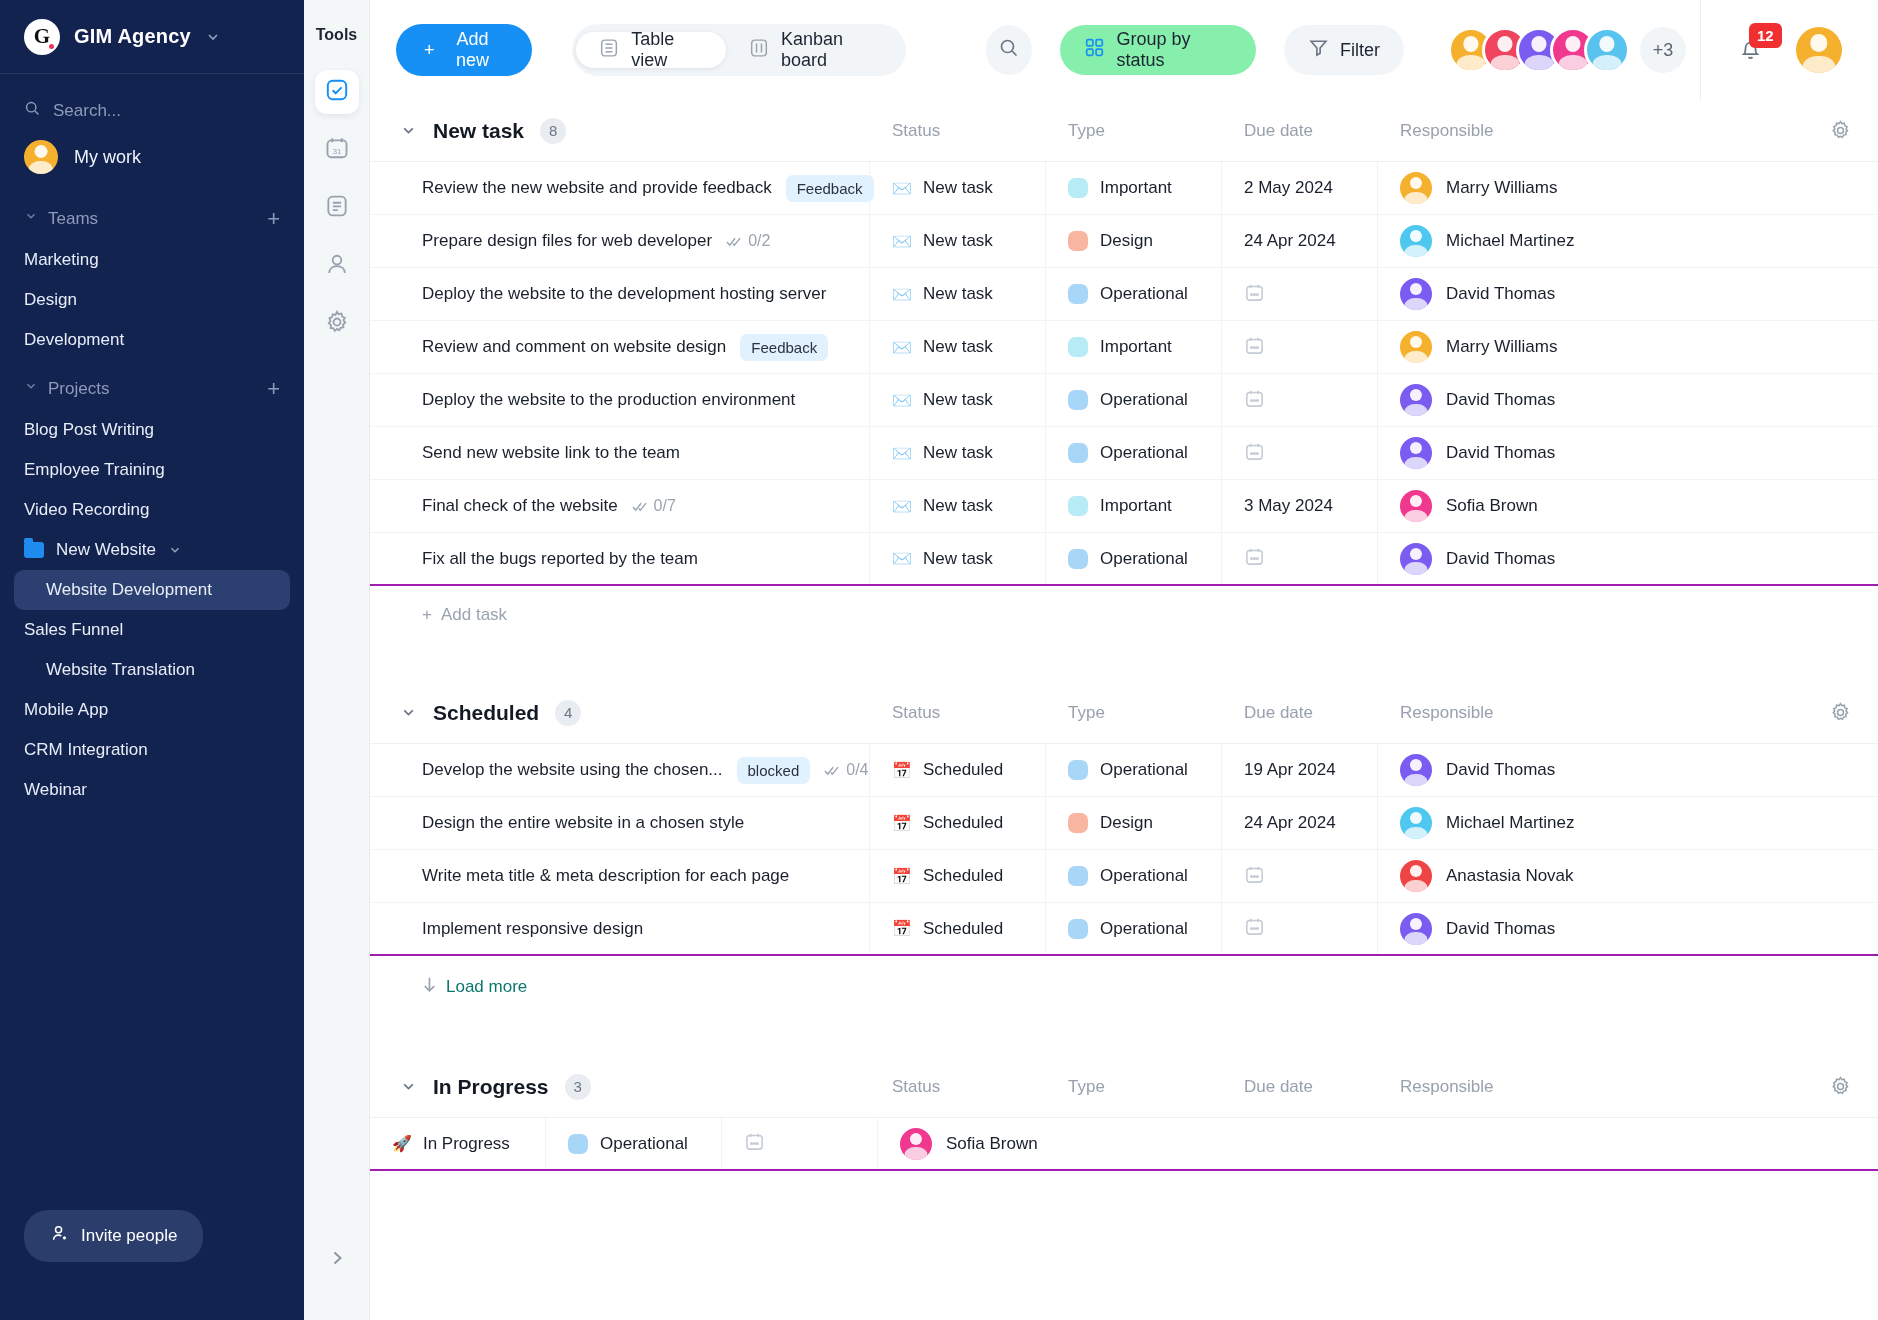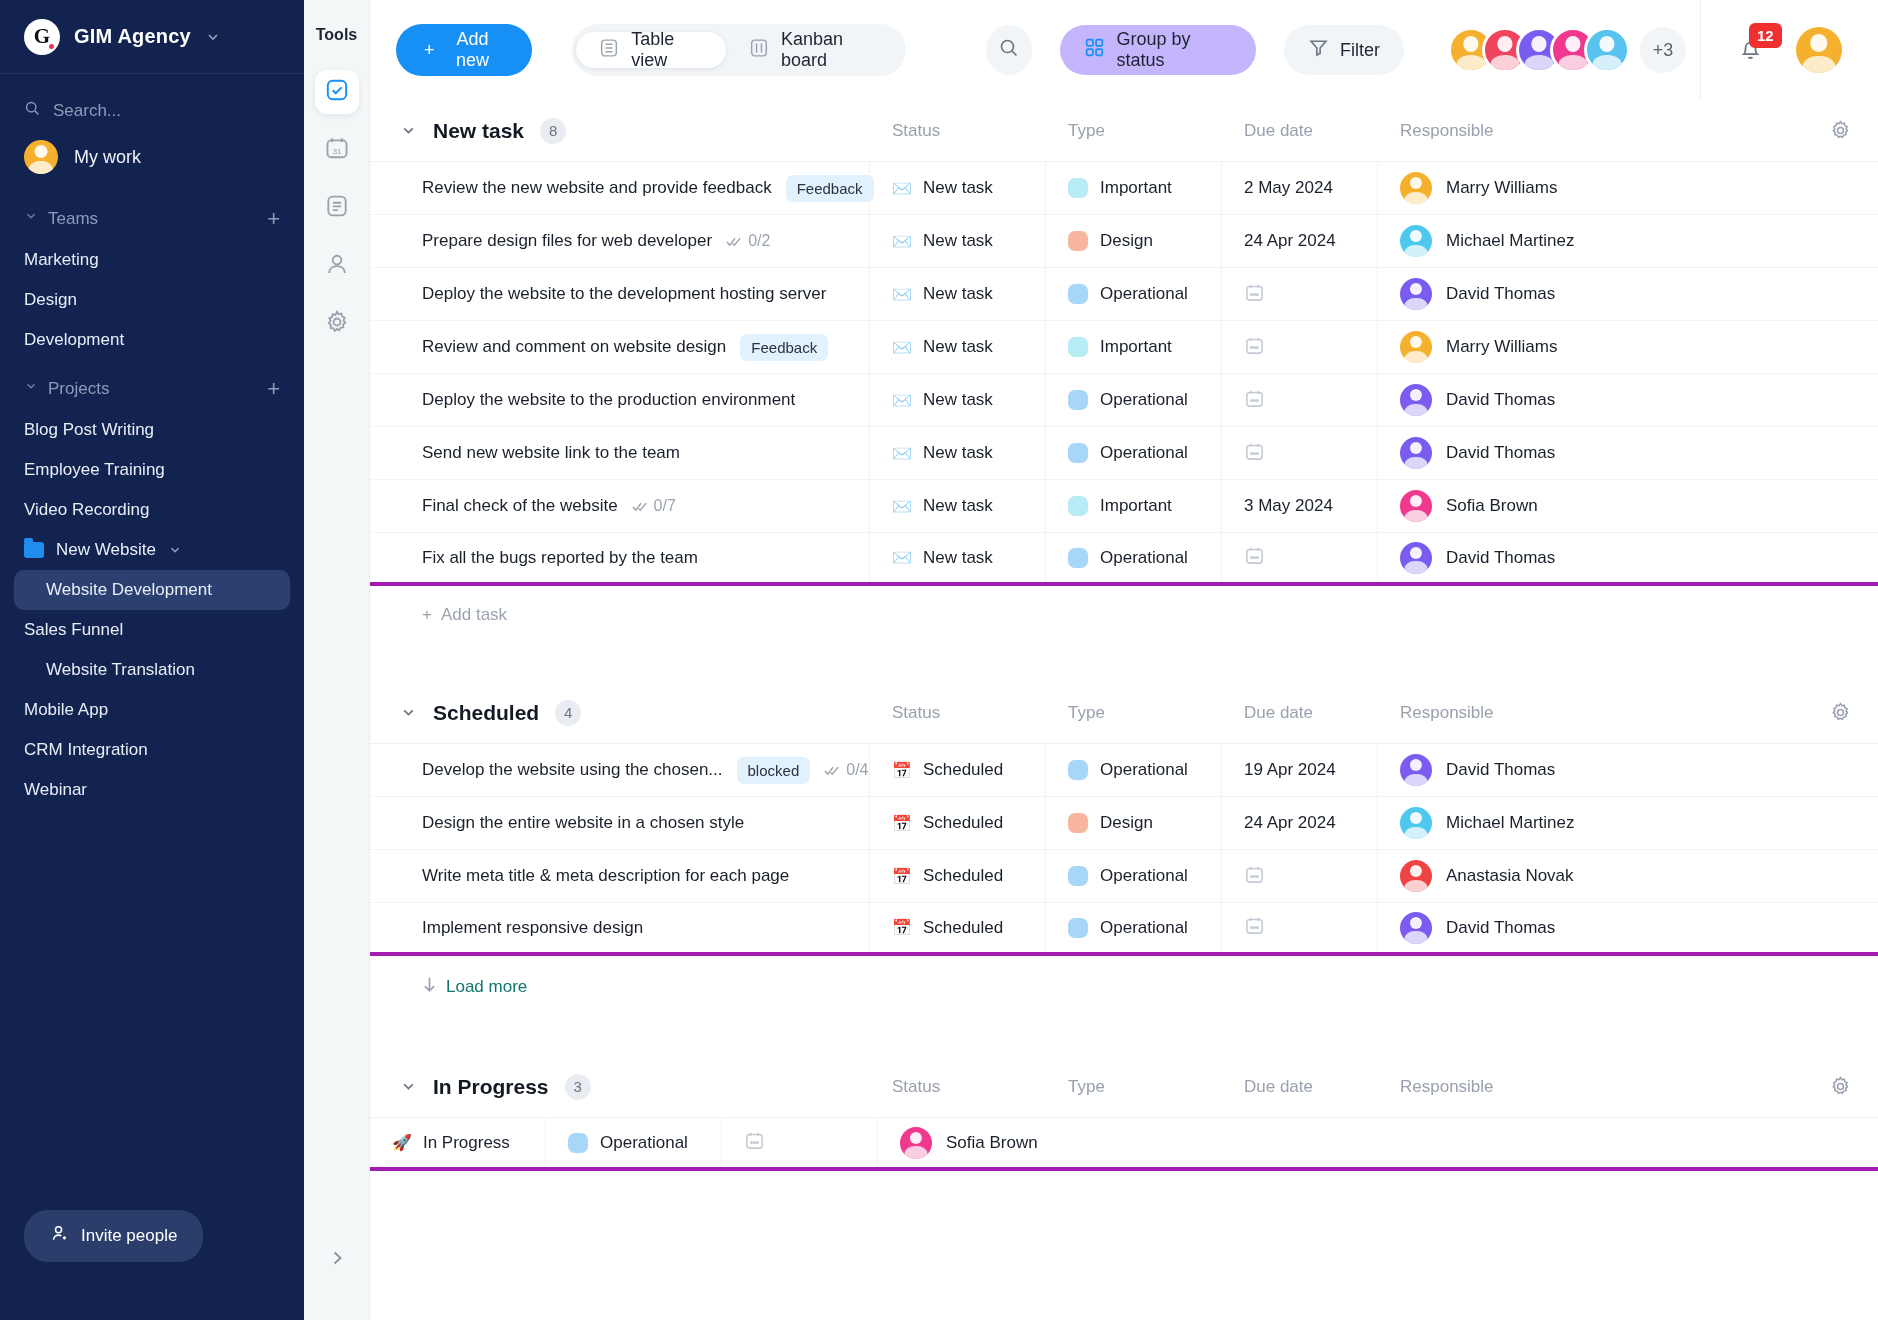"Group by status" .pill.accent { background: #c4b5fd -> #86efac }
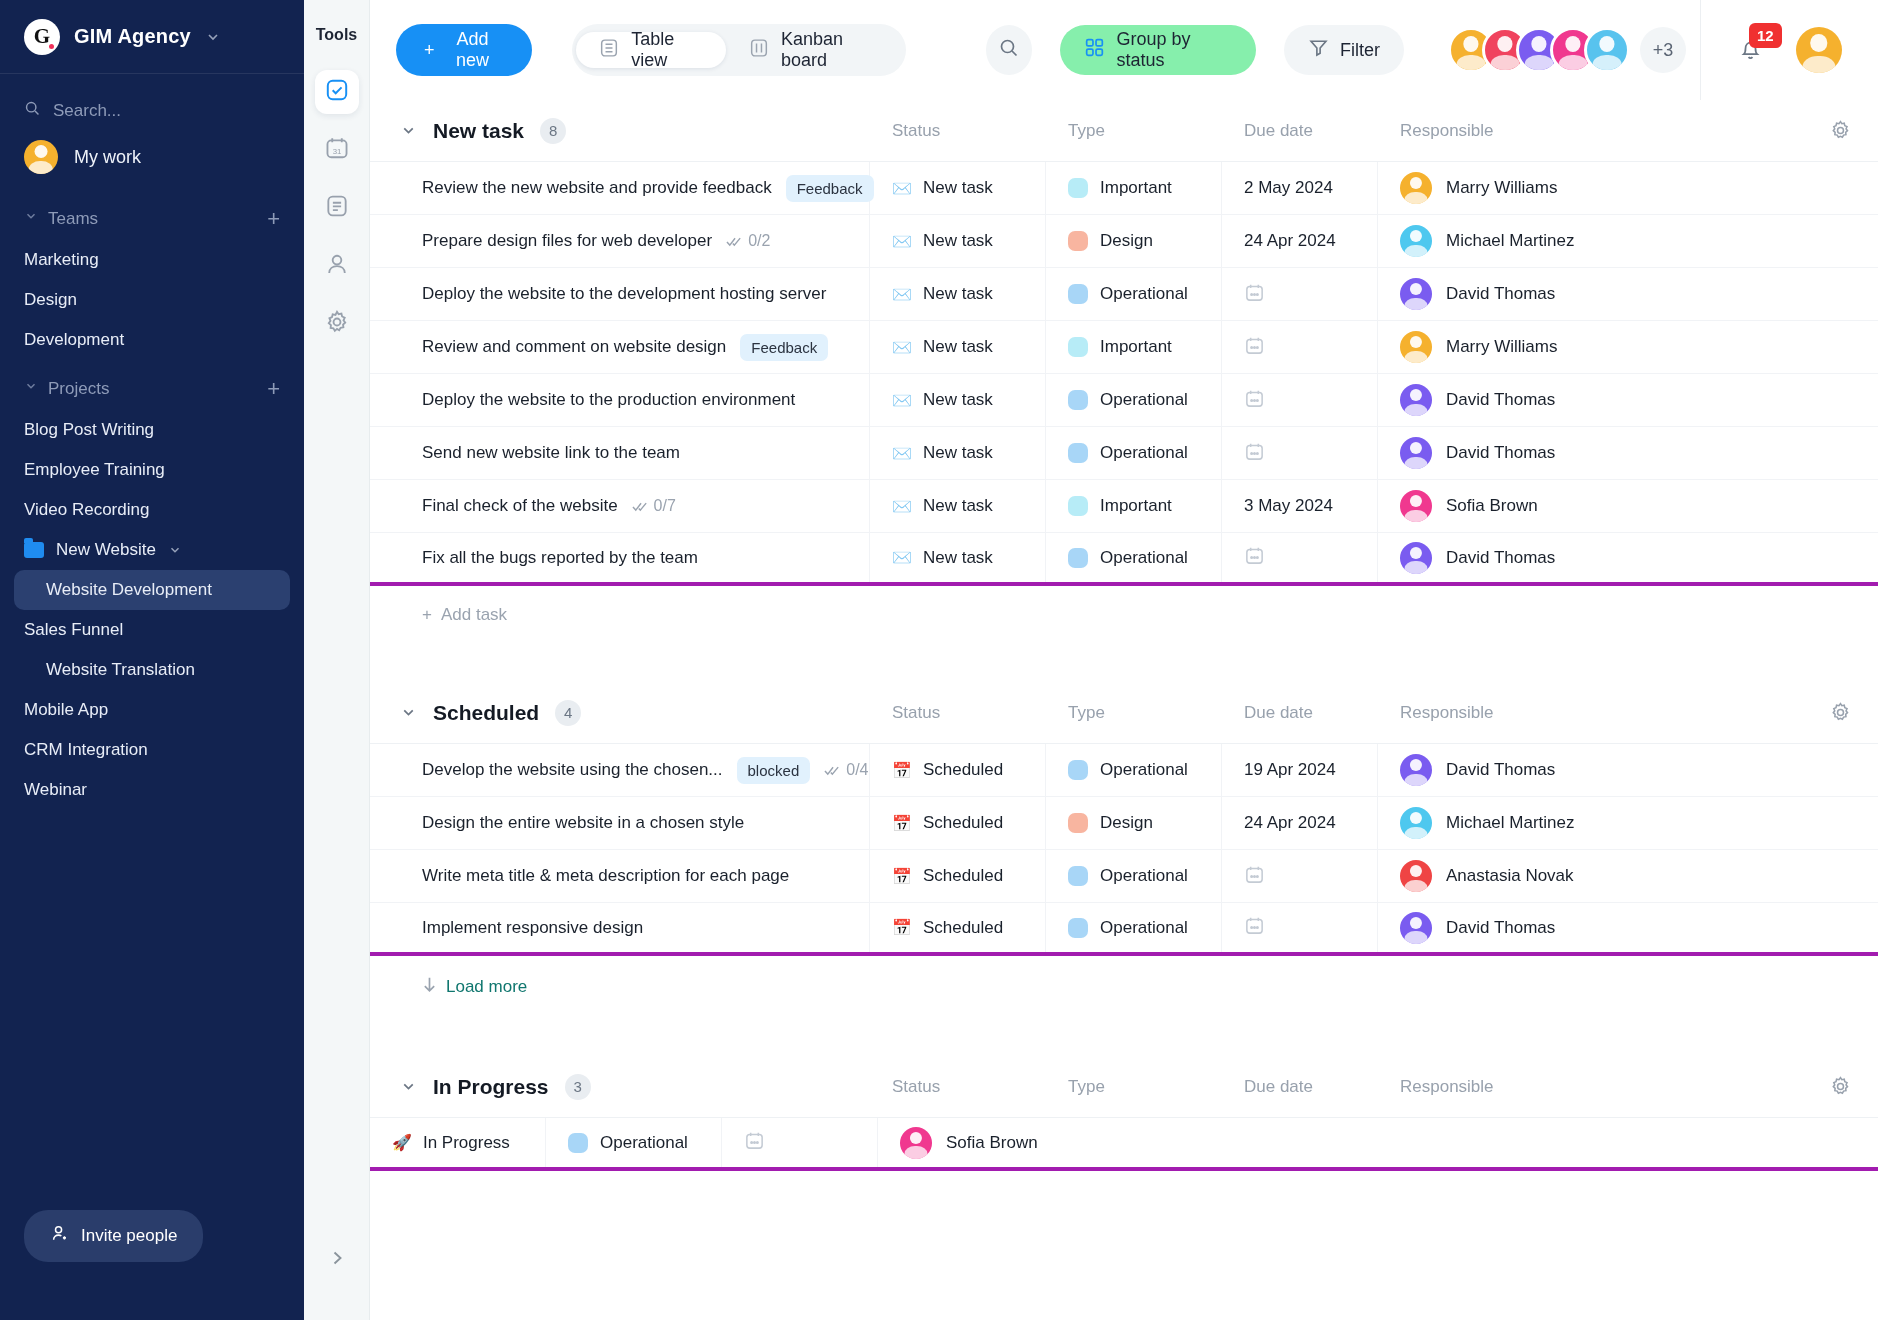"Fix all the bugs reported" .row:last-child { border-bottom: 4px solid #a21caf -> 2px solid #a21caf }
